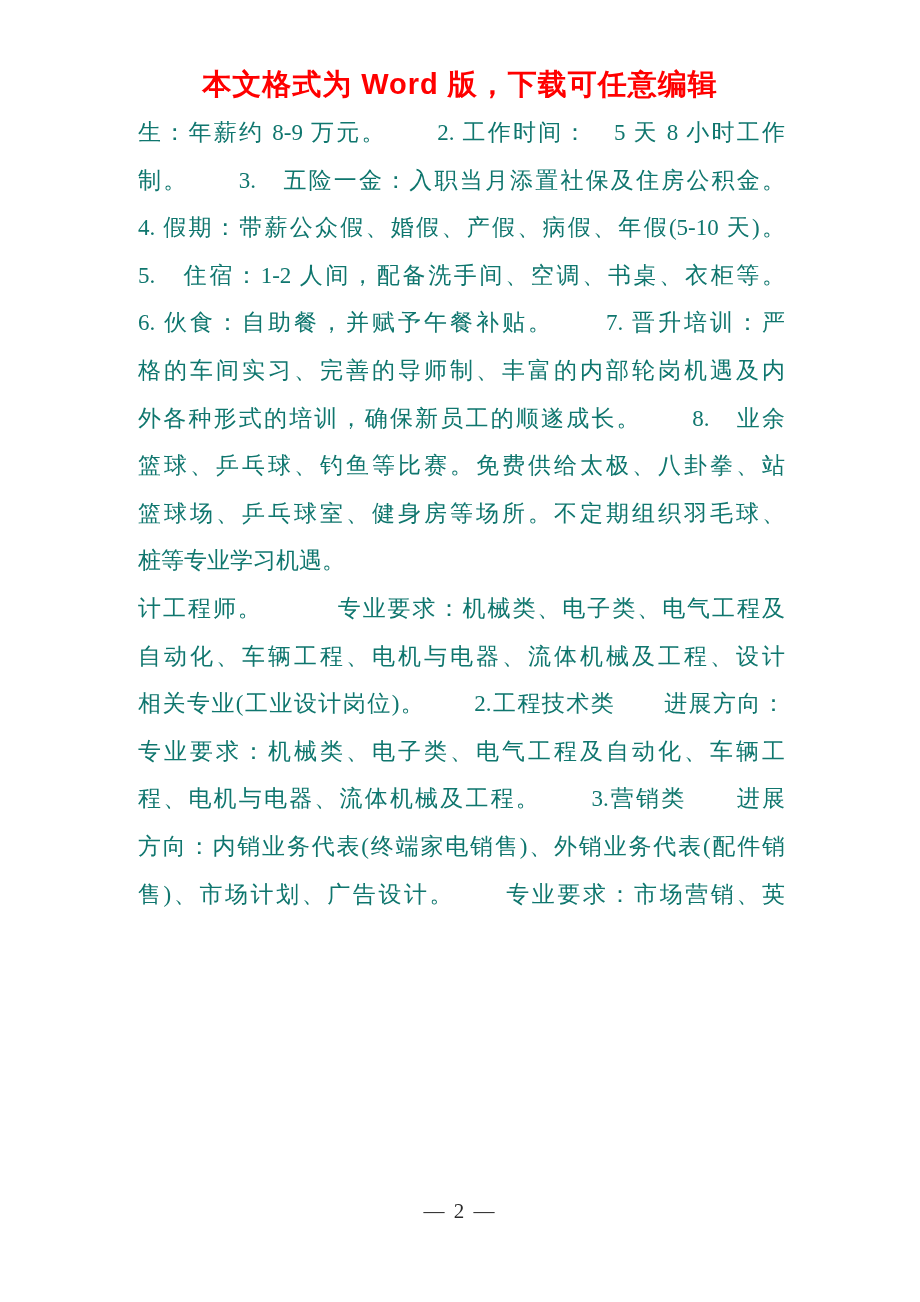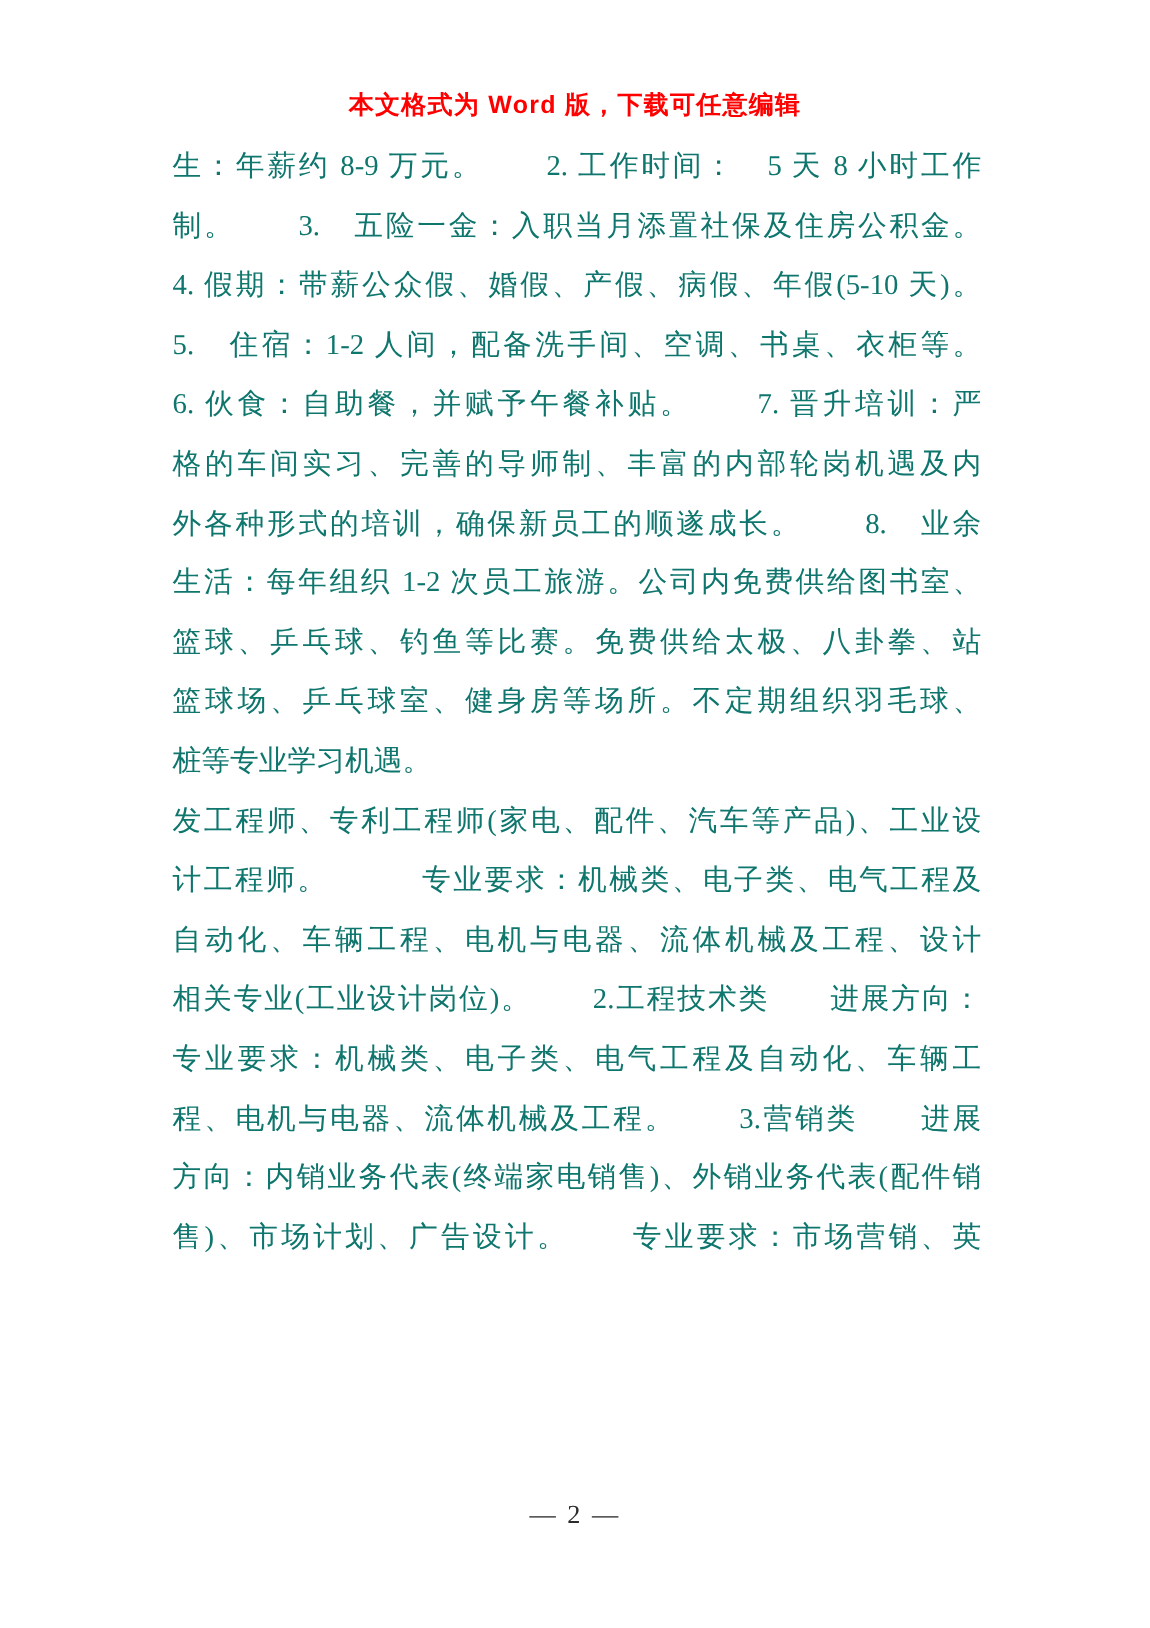"本文格式为 Word 版，下载可任意编辑" .notice { font-size: 20px -> 29px }
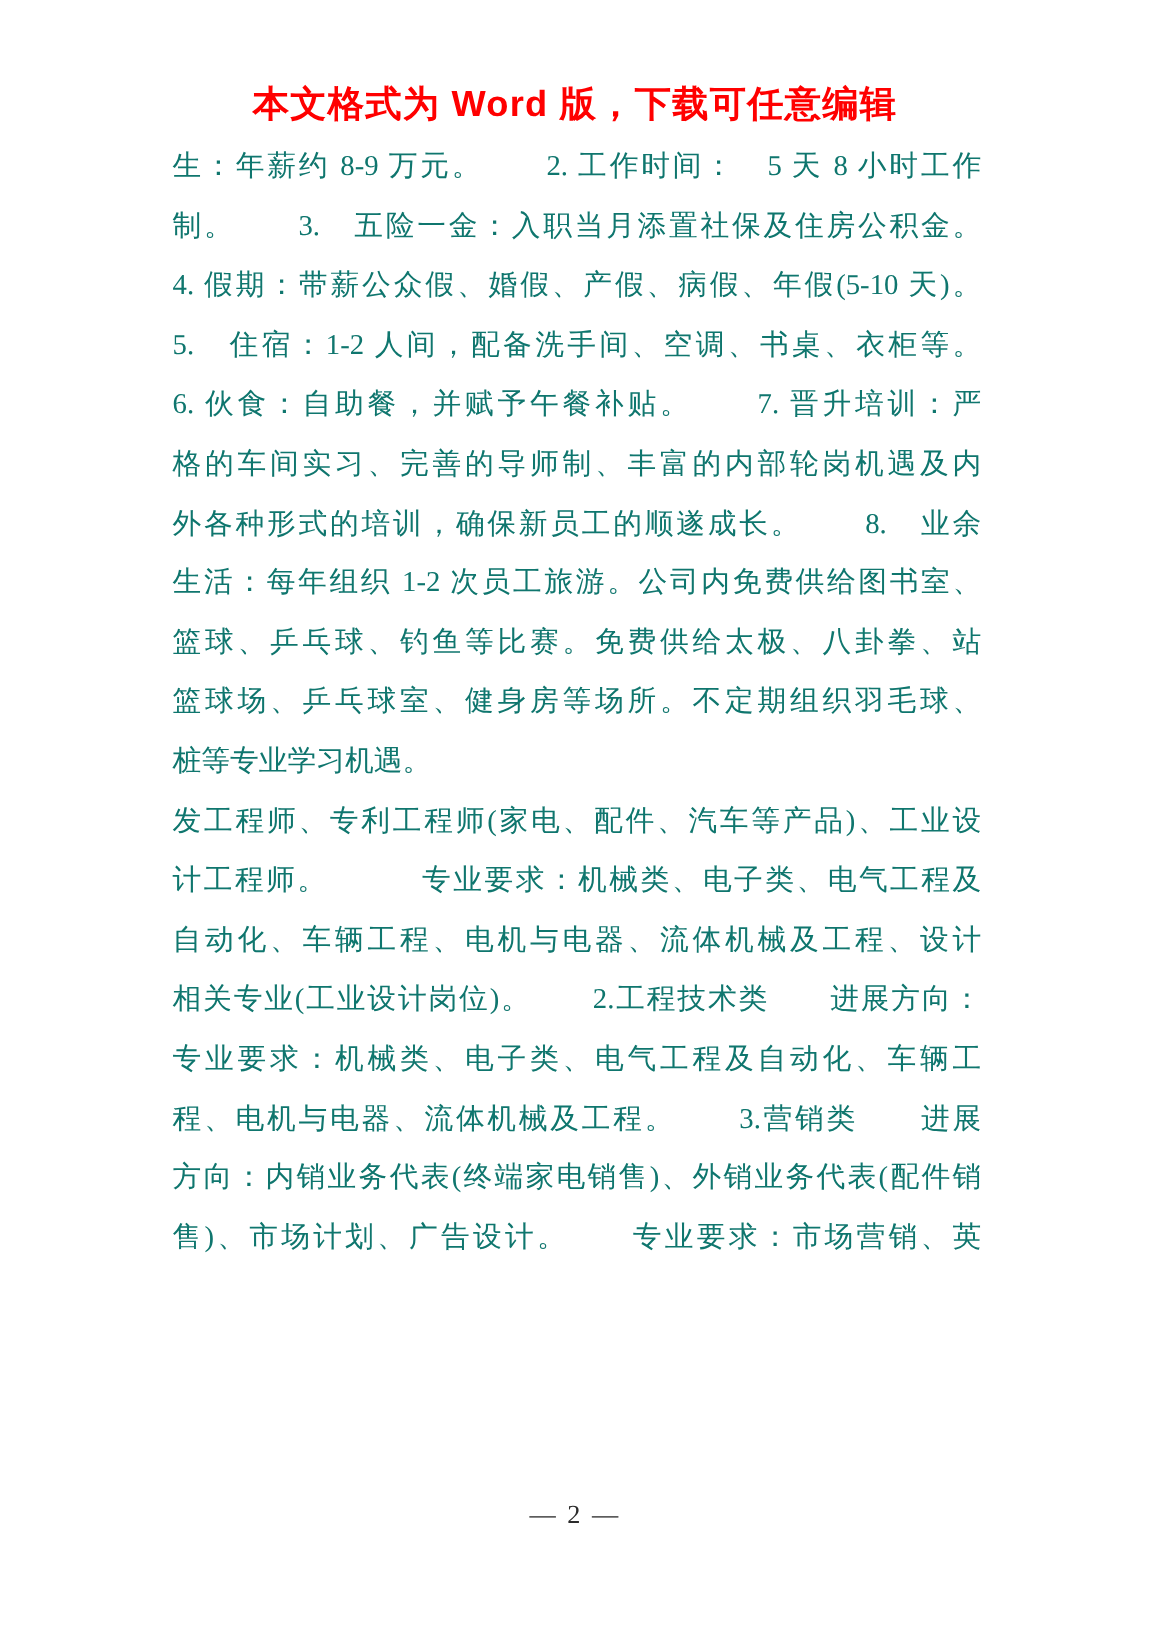"生活：每年组织 1-2 次员工旅游。公司内免费供给图书室、" div.line { html: <div>生活：每年组织 1-2 次员工旅游。公司内免费供给图书室、</div> -> none }
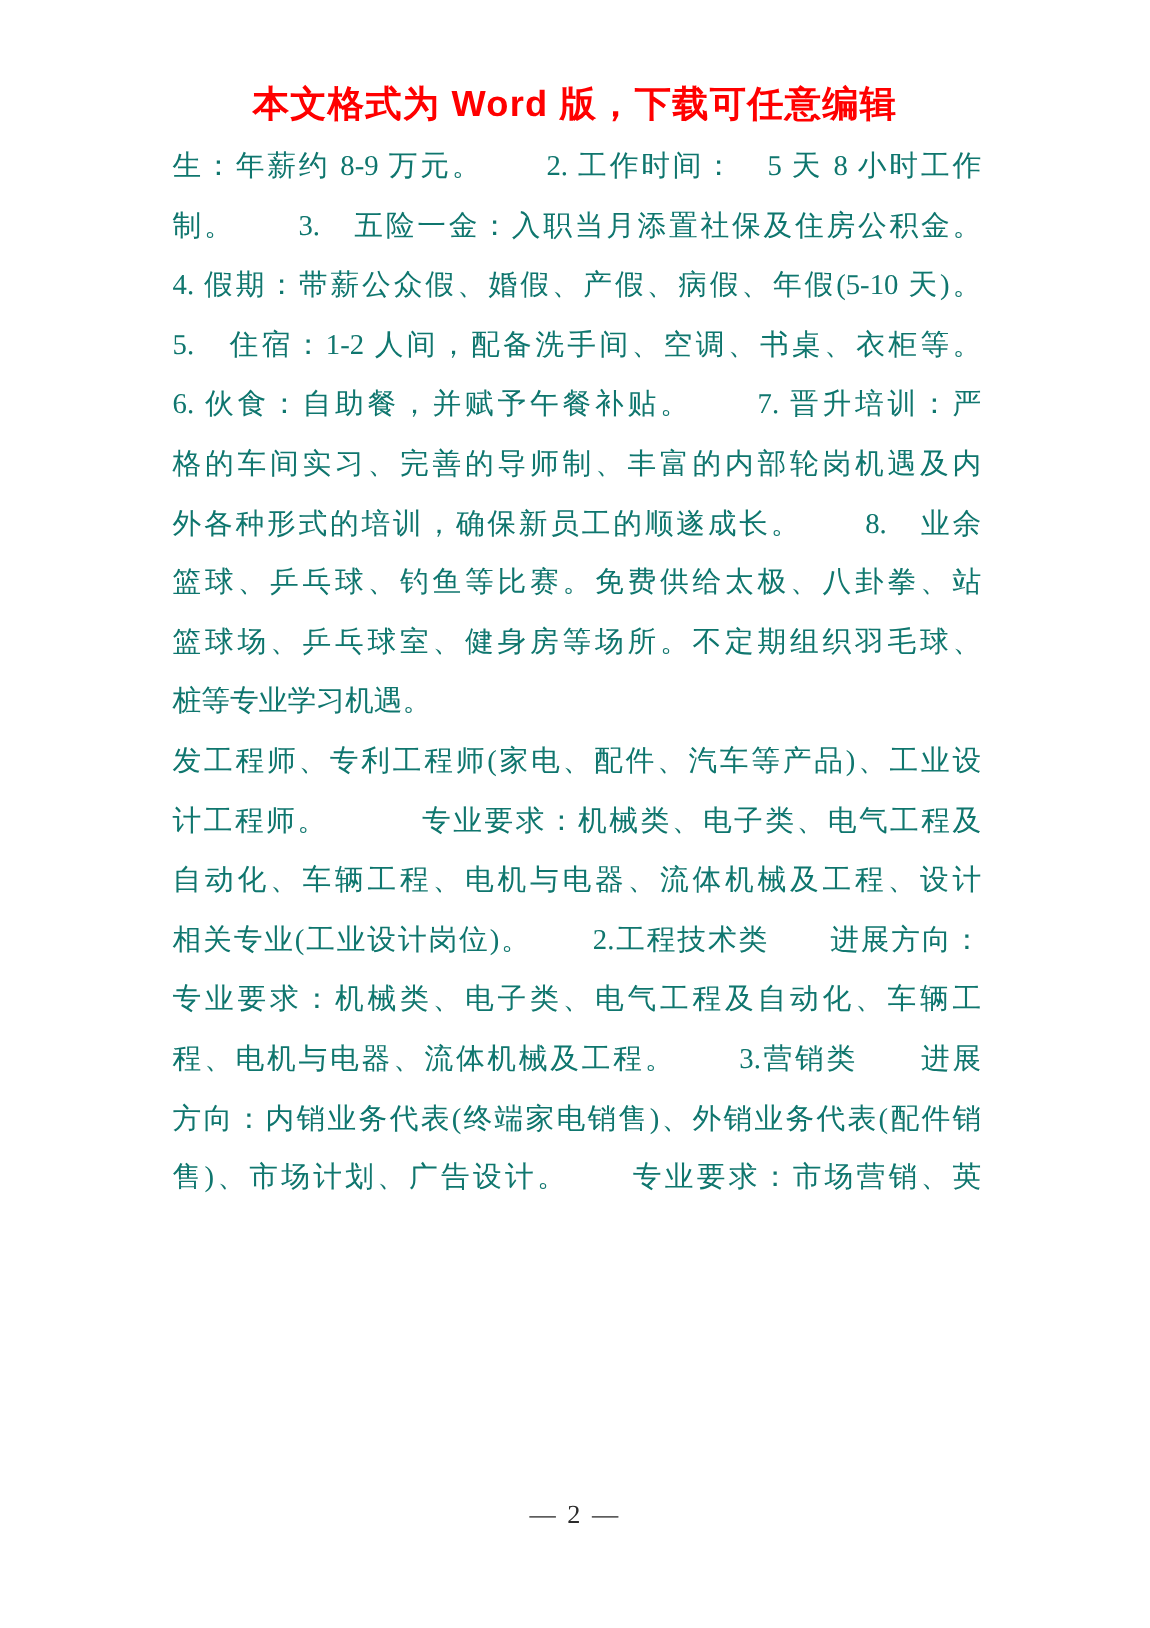"发工程师、专利工程师(家电、配件、汽车等产品)、工业设" div.line { html: <div>发工程师、专利工程师(家电、配件、汽车等产品)、工业设</div> -> none }
